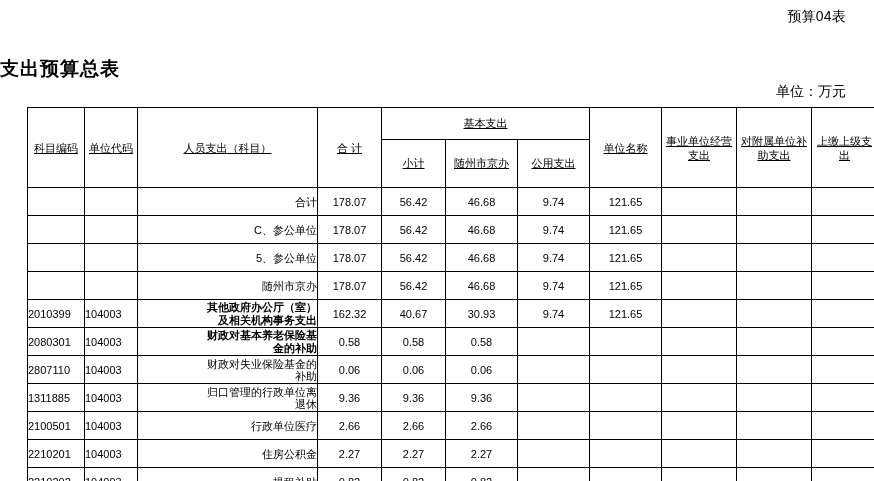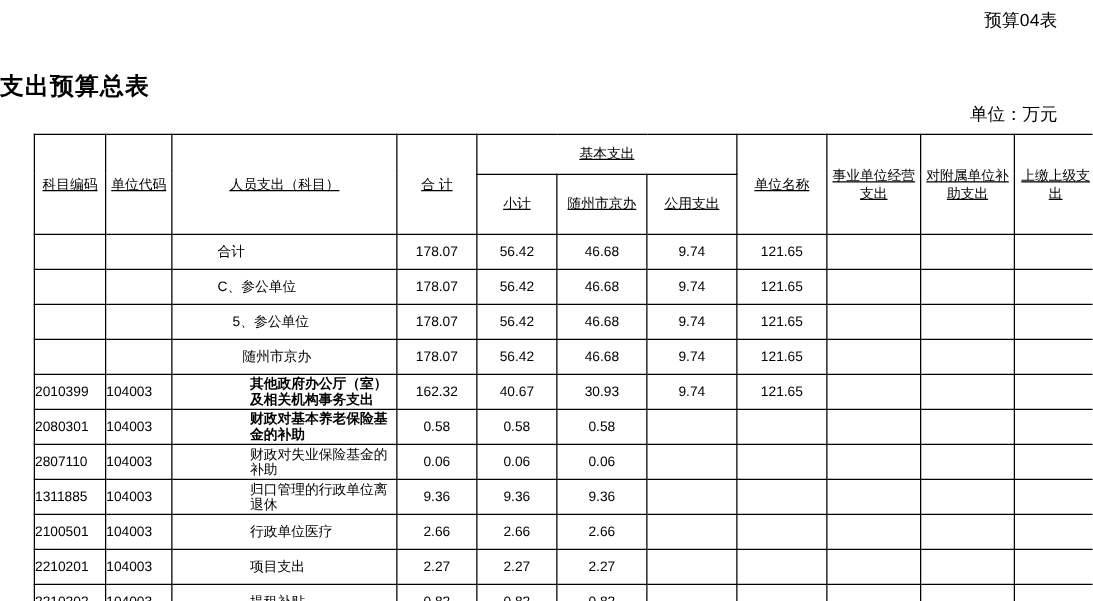"合计" td.c-name { text-align: left -> right }
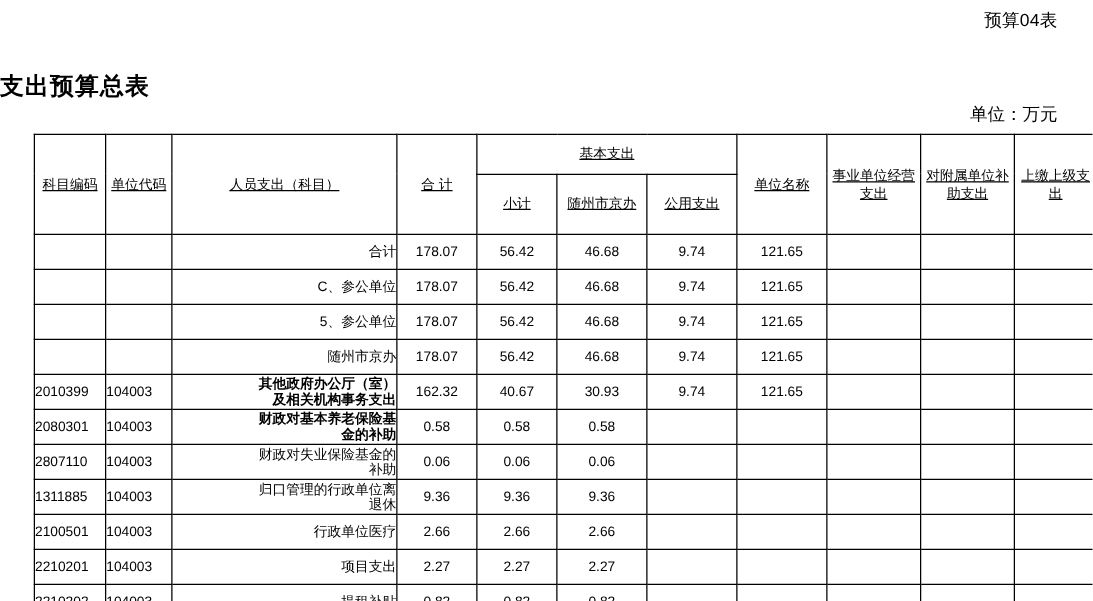"项目支出" td.cell { text: 项目支出 -> 住房公积金 }
